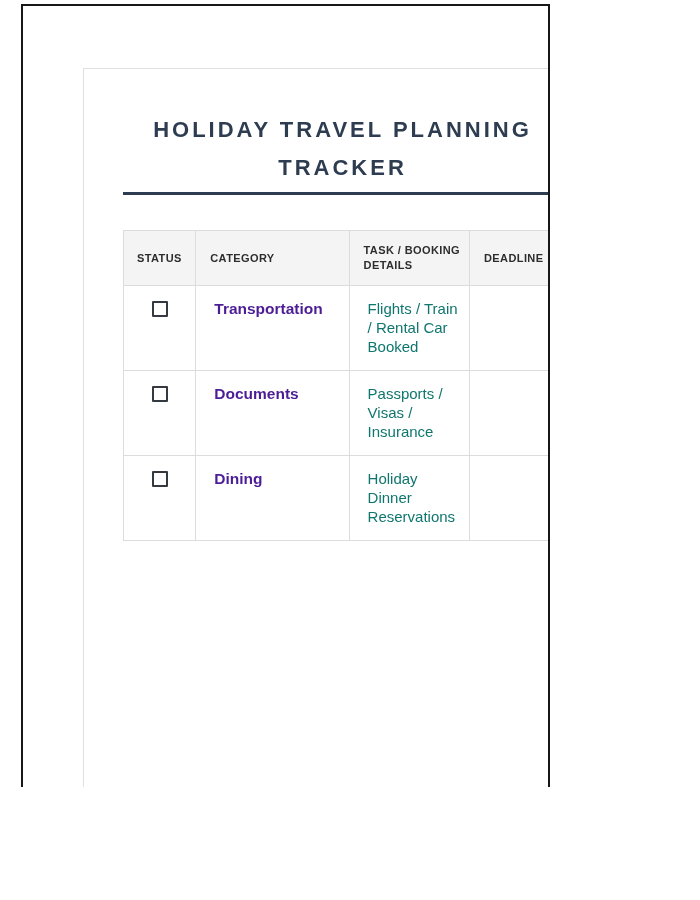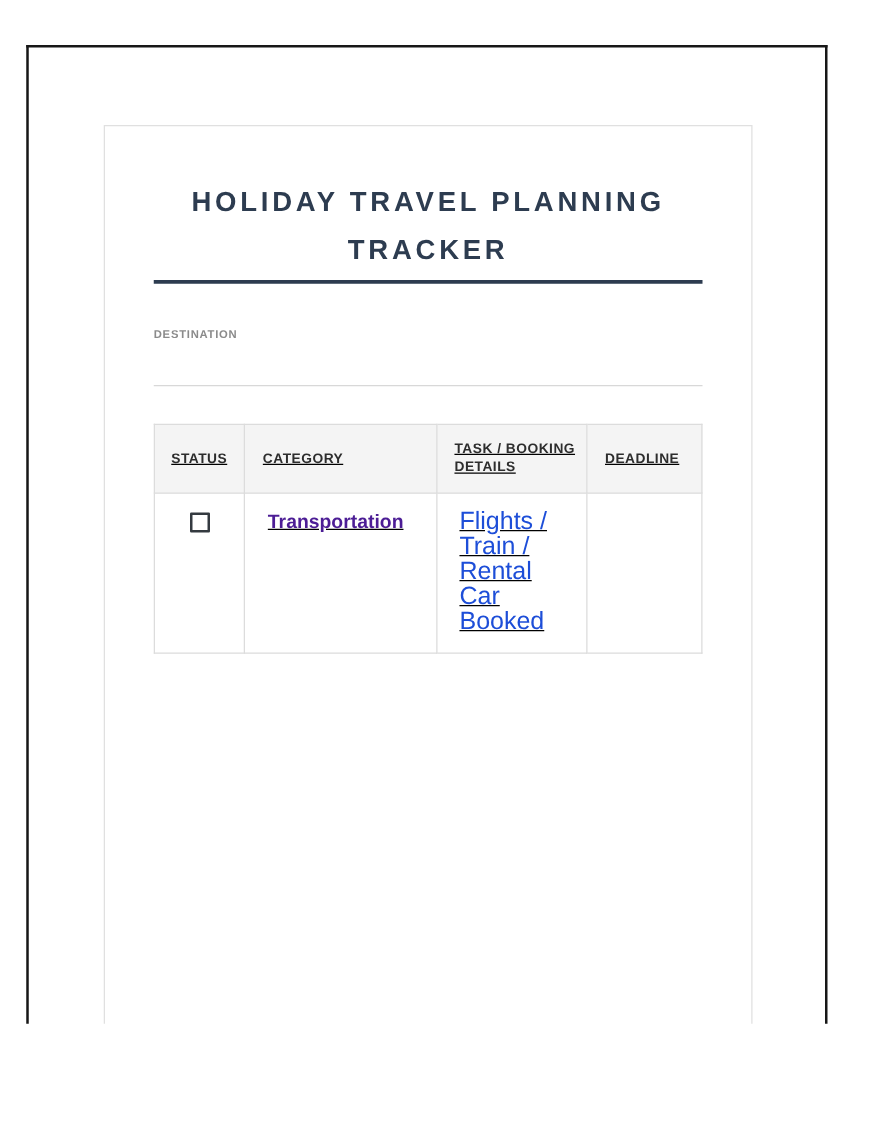"HOLIDAY TRAVEL PLANNING TRACKER" .outer-frame { top: 36px -> 4px; width: 641px -> 529px }
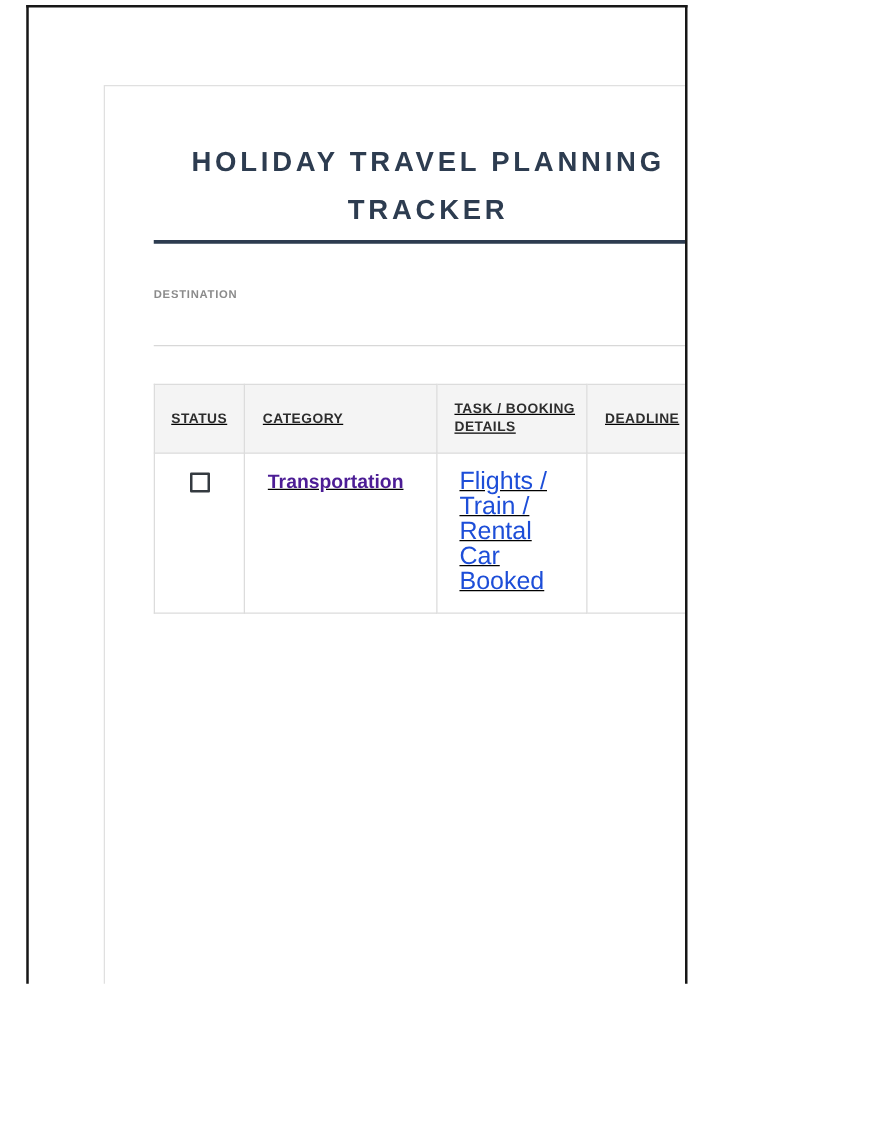"DESTINATION" div.field { html: <div> <div>DESTINATION</div> <div></div> </div> -> none }
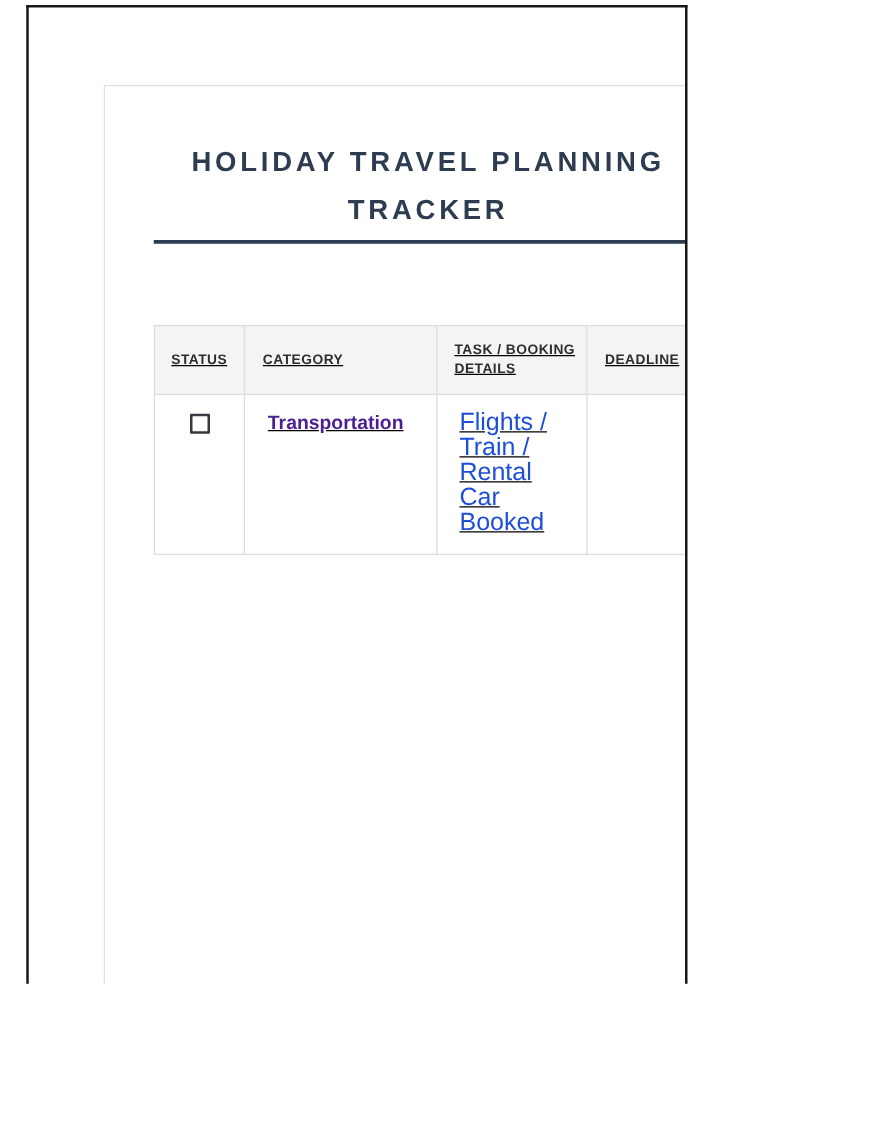"STATUS" table.tracker { margin-top: 30px -> none; text-decoration: underline -> none }
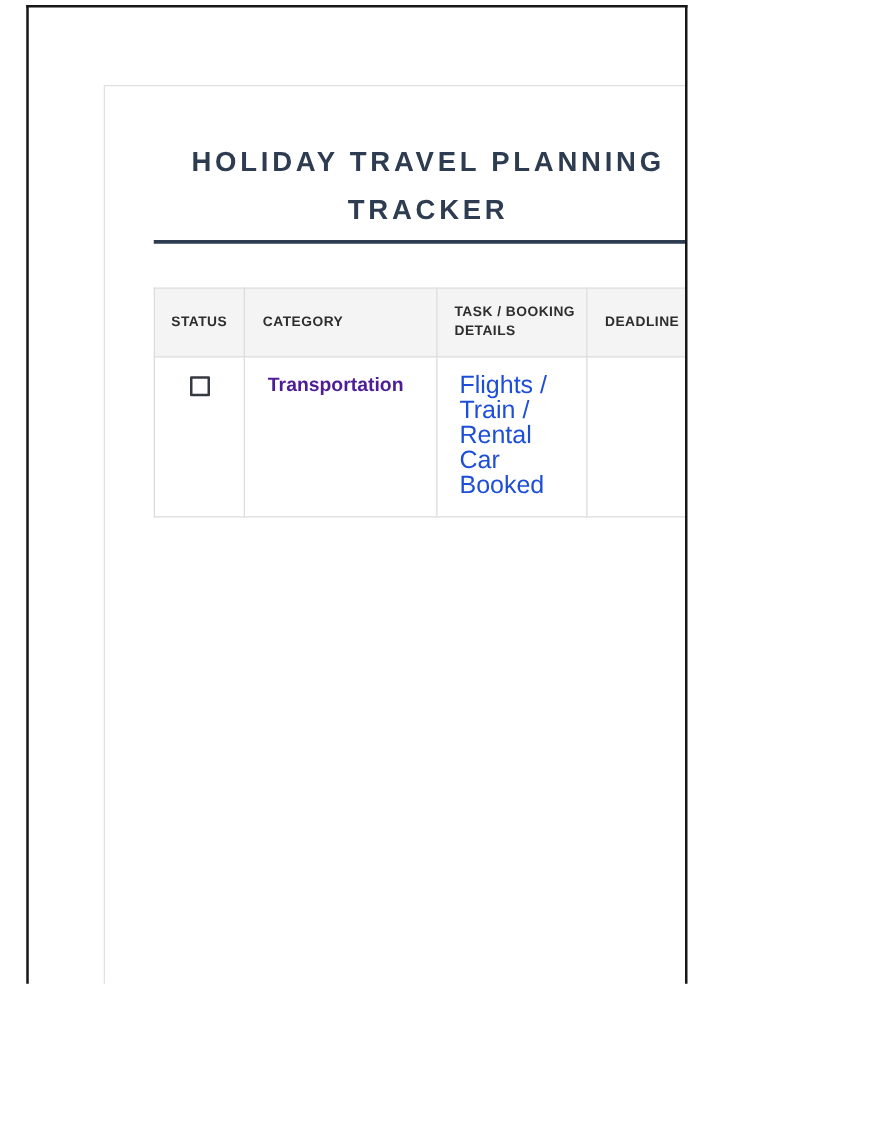"Flights / Train / Rental" .task { color: #1d4ed8 -> #0f766e; font-size: 20px -> 15px }
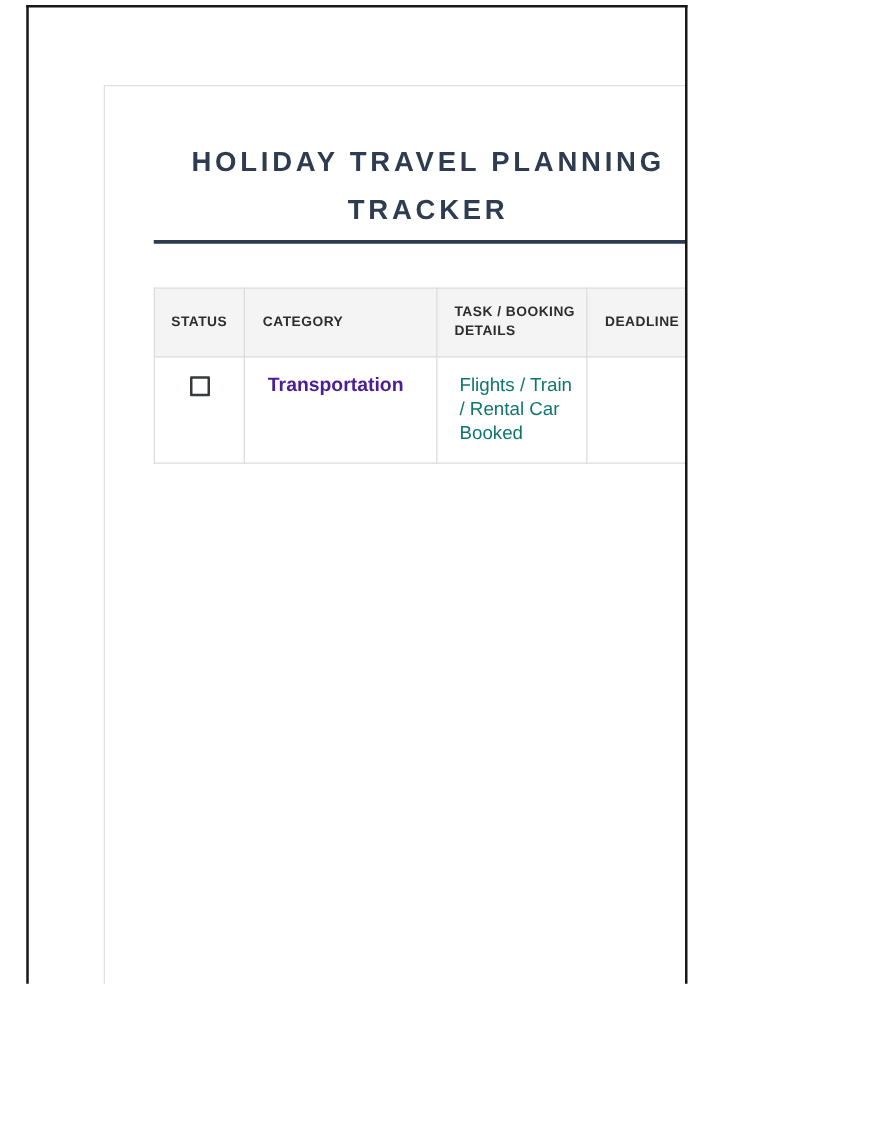"Documents" tr { html: none -> <tr> <td><span></span></td> <td><span>Documents</span></td> <td><span>Passports / Visas / Insurance</span></td> <td></td> </tr> }
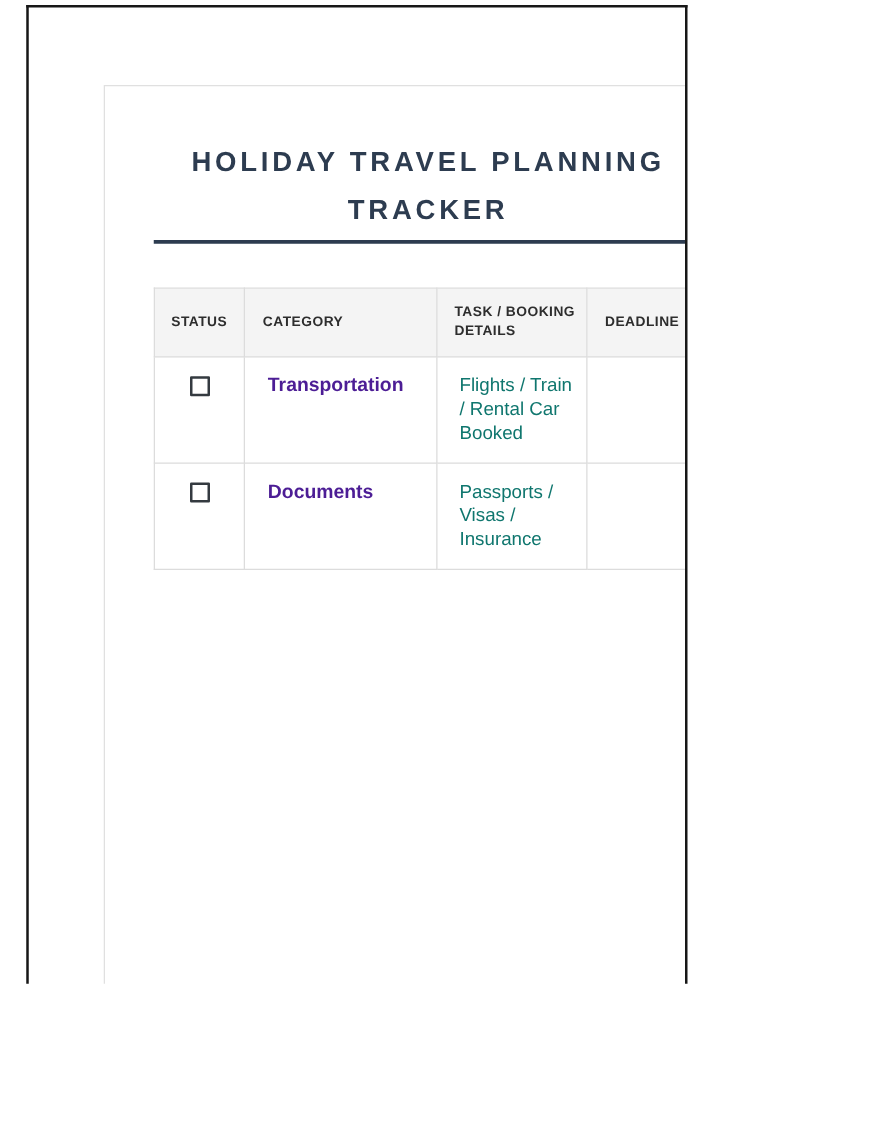"Dining" tr { html: none -> <tr> <td><span></span></td> <td><span>Dining</span></td> <td><span>Holiday Dinner Reservations</span></td> <td></td> </tr> }
